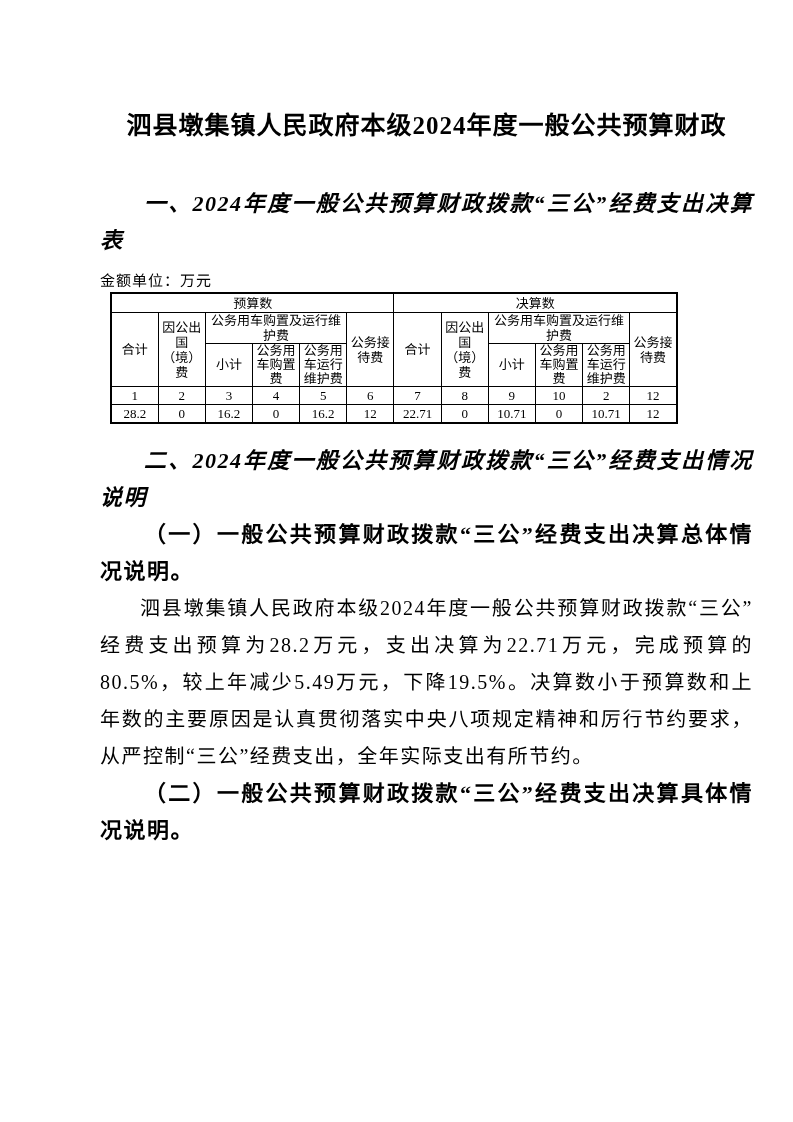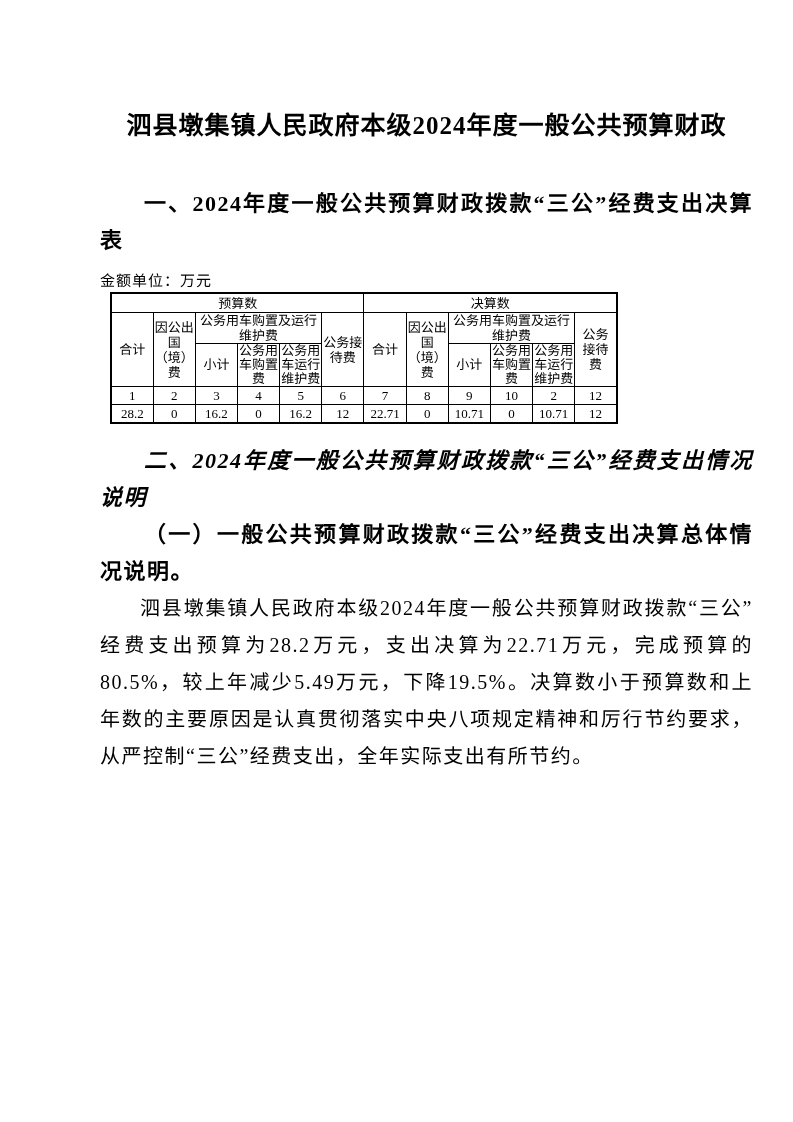"一、2024年度一般公共预算财政拨款“三公”经费支出决算表" .heading-1 { font-style: none -> italic }
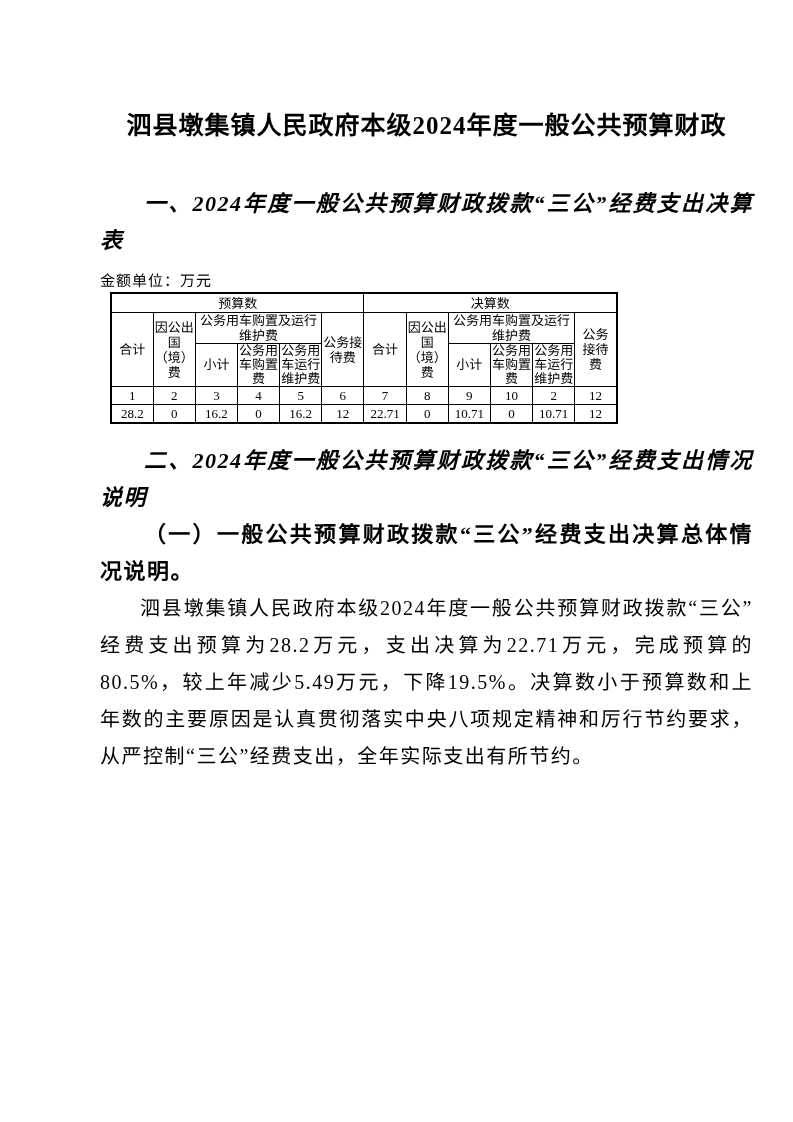"预算数" table.fiscal-table { width: 508px -> 568px }
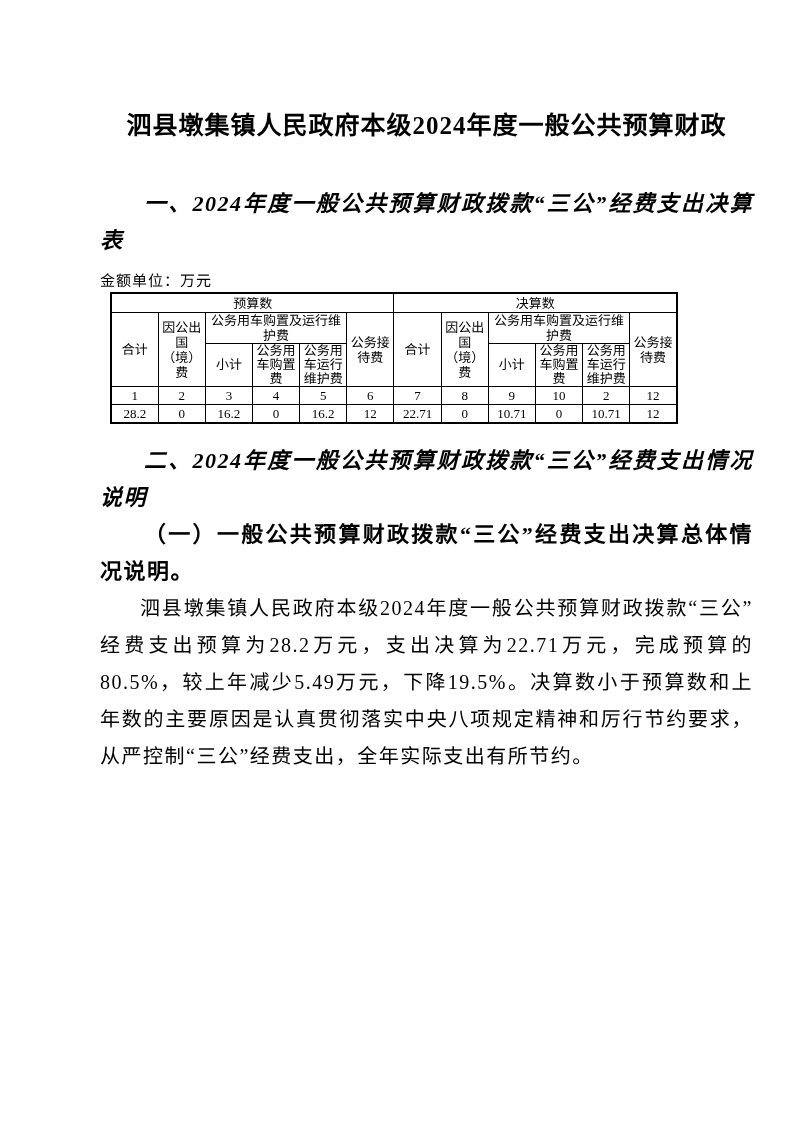"（二）一般公共预算财政拨款“三公”经费支出决算具体情况说明。" p.heading { html: none -> <p>（二）一般公共预算财政拨款“三公”经费支出决算具体情况说明。</p> }
